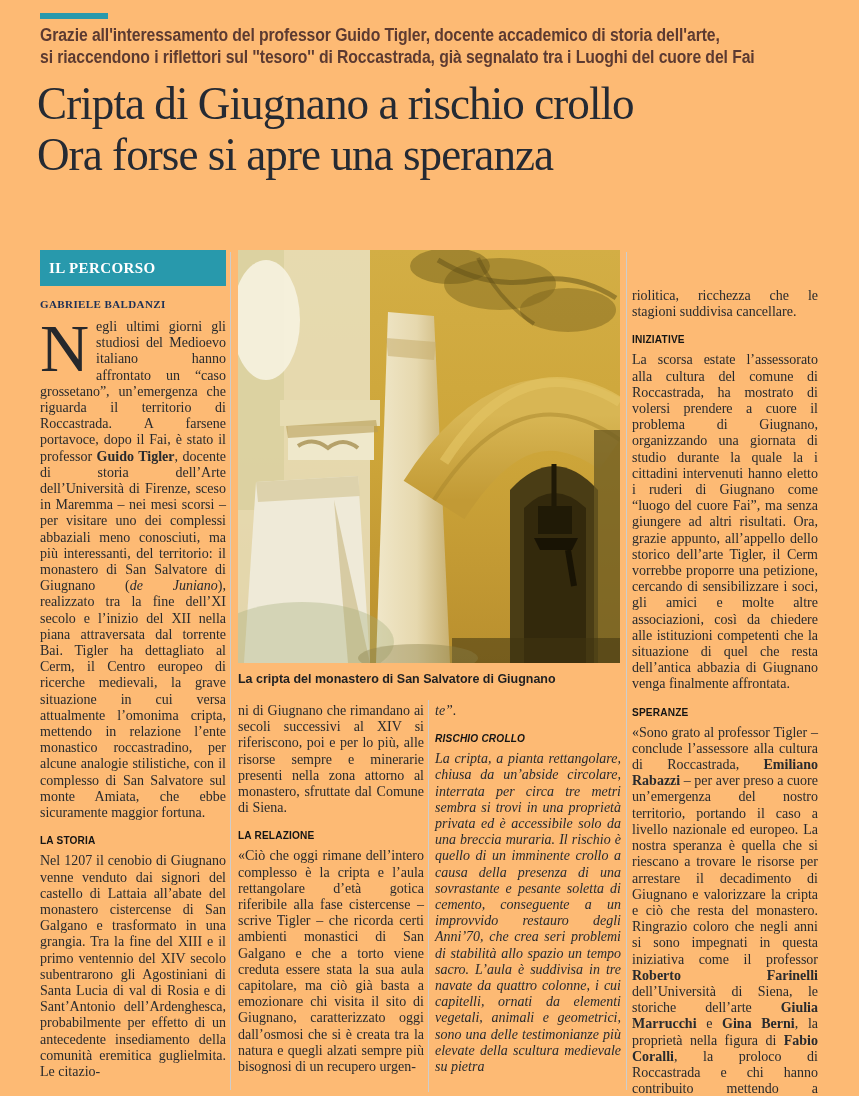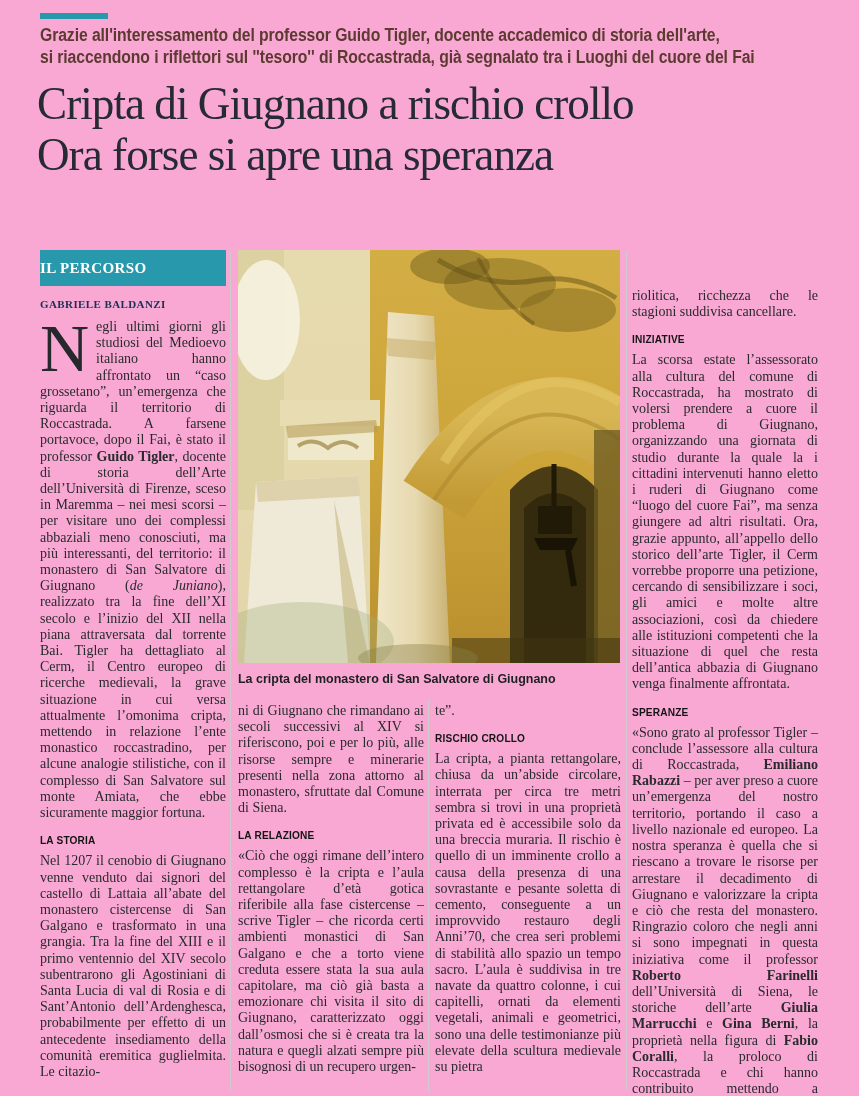"Grazie all'interessamento del professor" #page { background: #f9a8d4 -> #fdba74 }
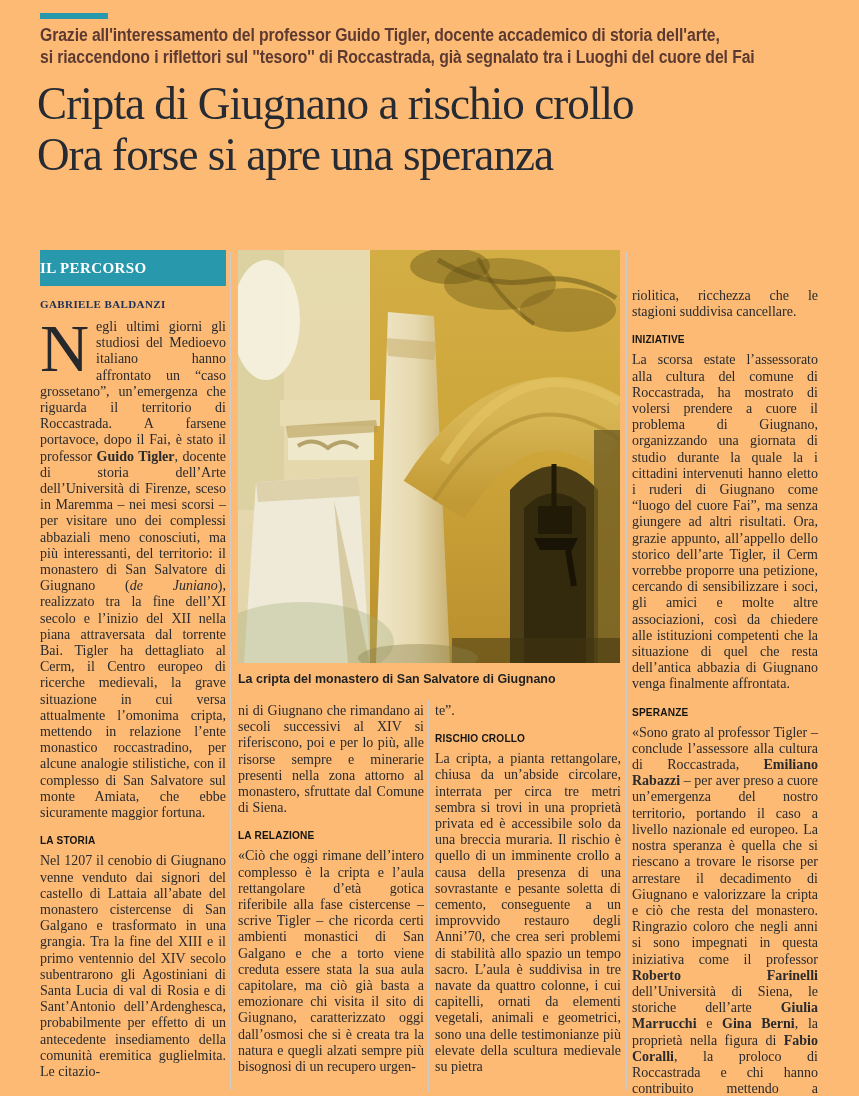"IL PERCORSO" .section-label { padding-left: none -> 9px }
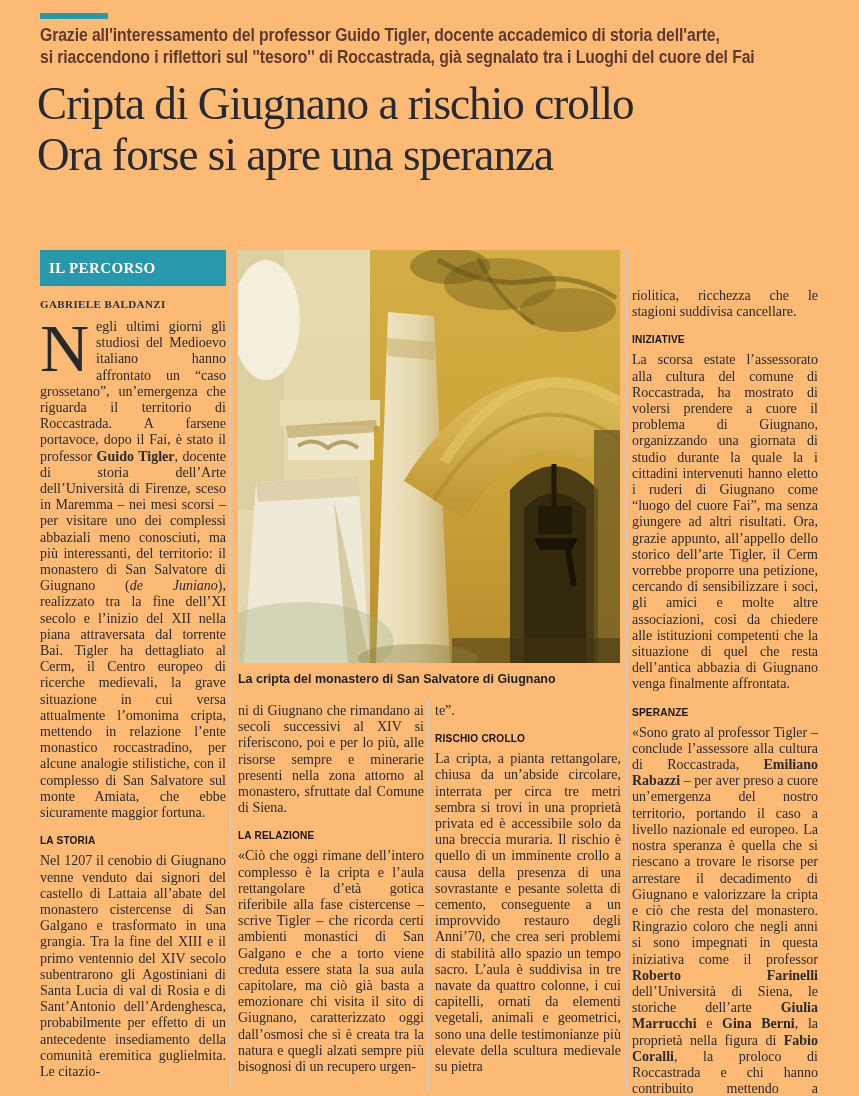"te”." #col3 { font-style: none -> italic }
